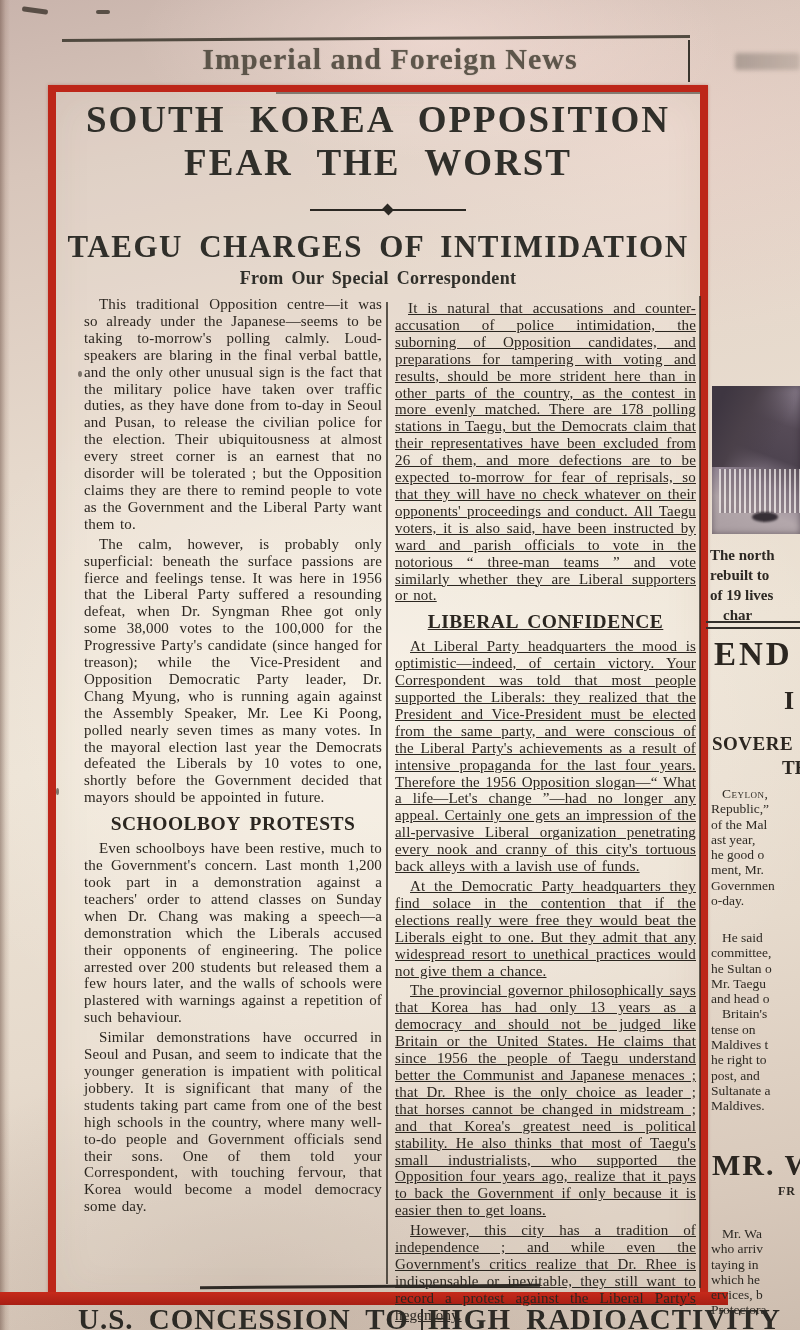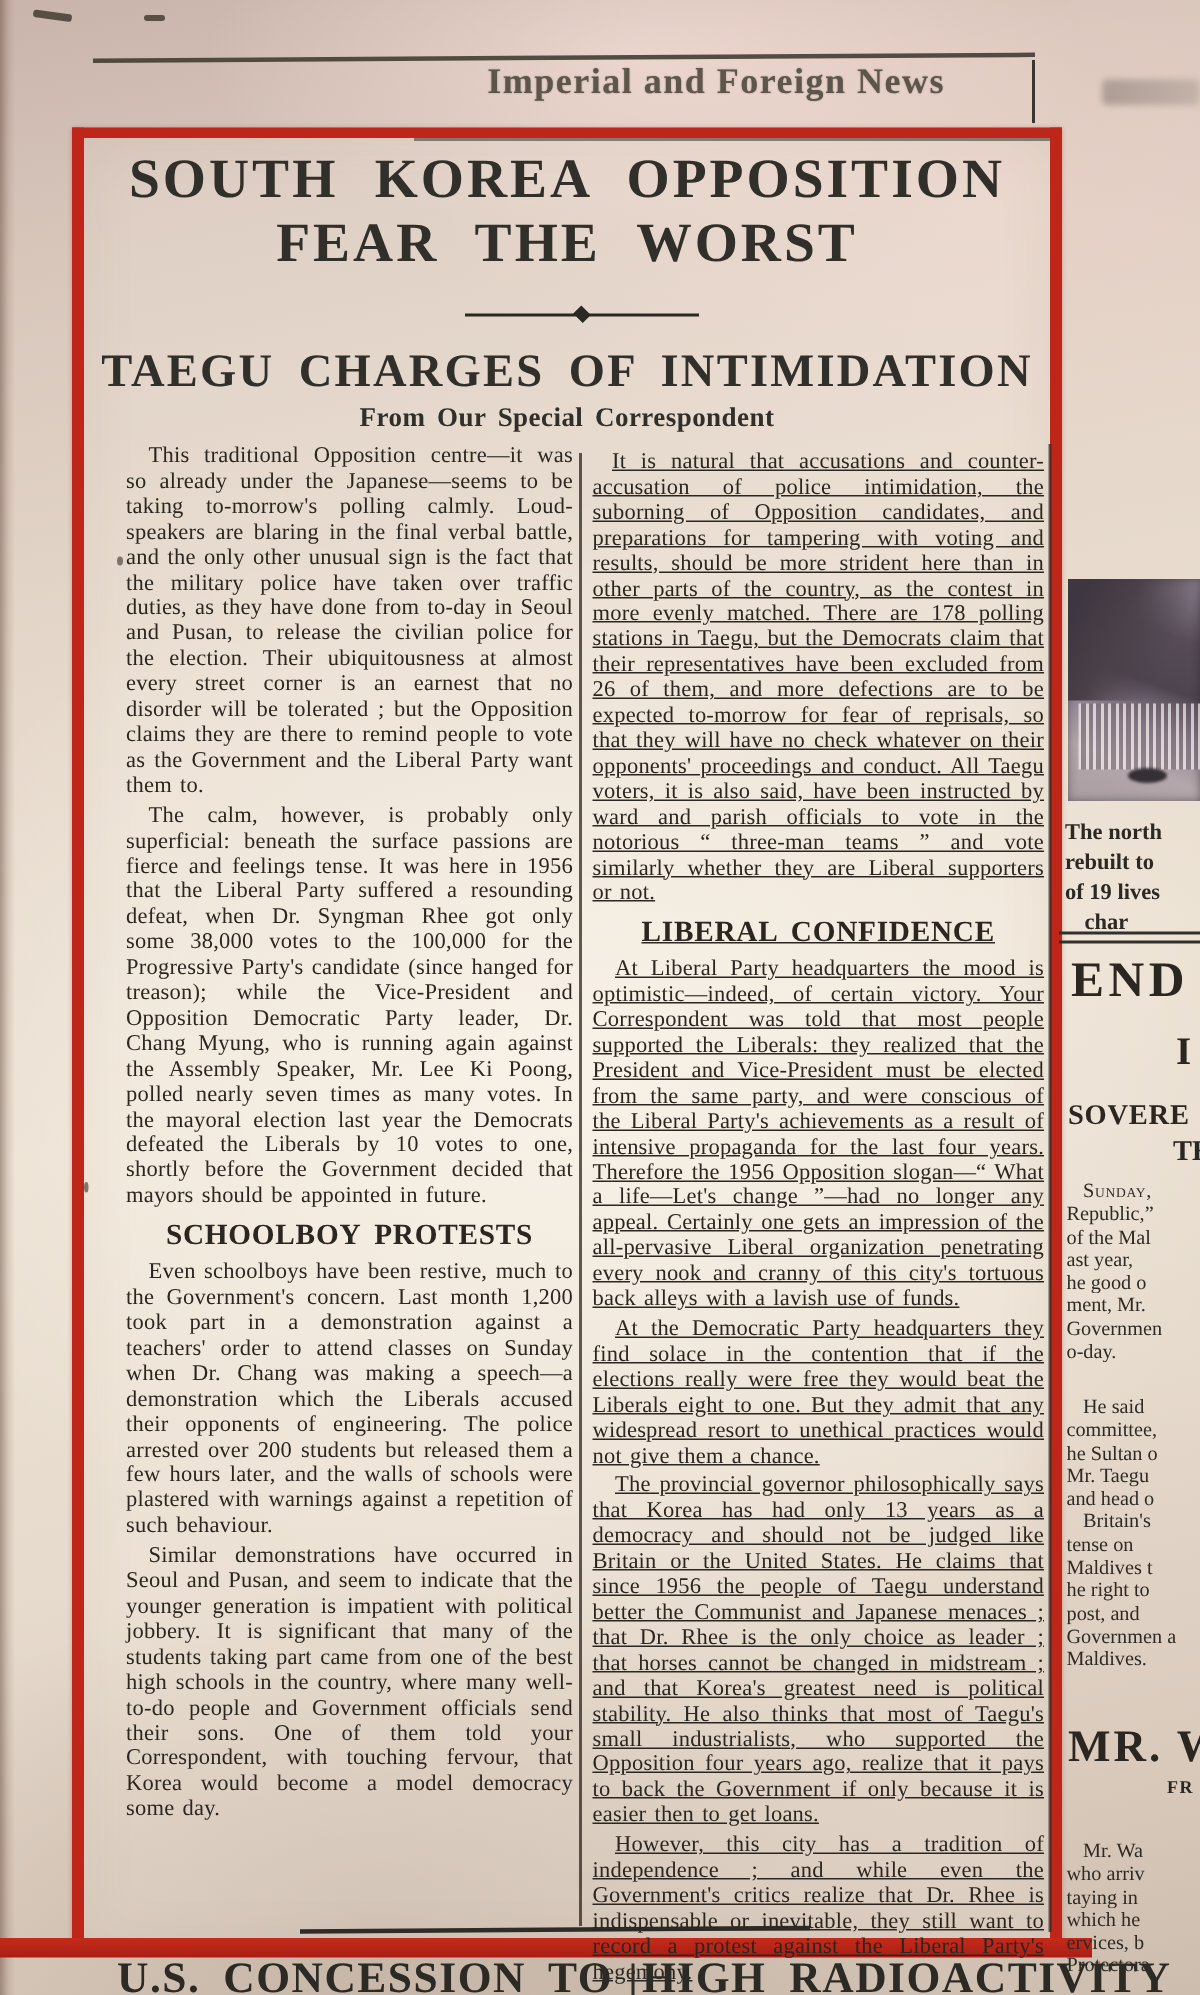"Imperial and Foreign News" .section-header { font-size: 24px -> 30px; text-align: right -> center }
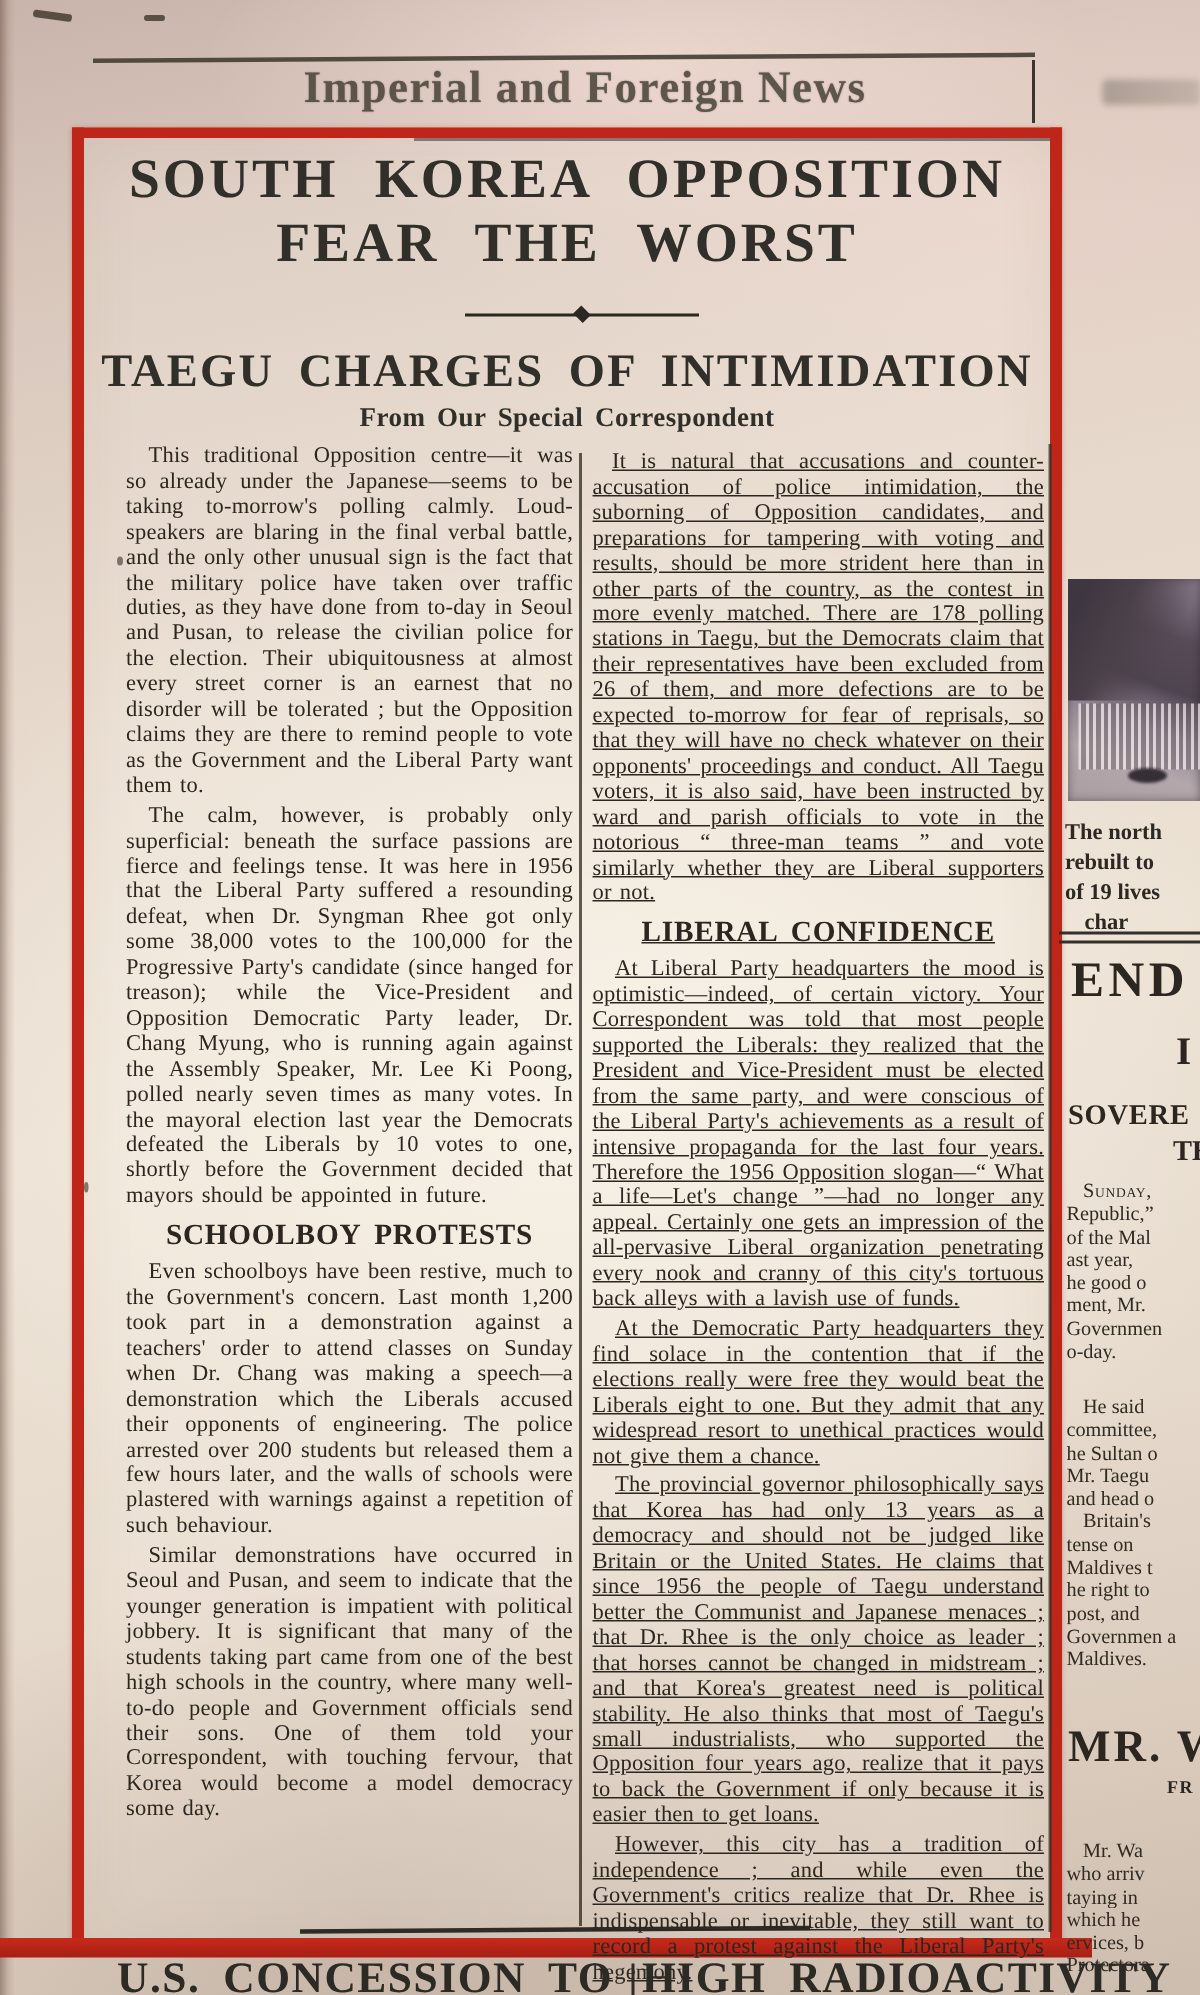"Sunday," div.ind { text: Sunday -> Ceylon }
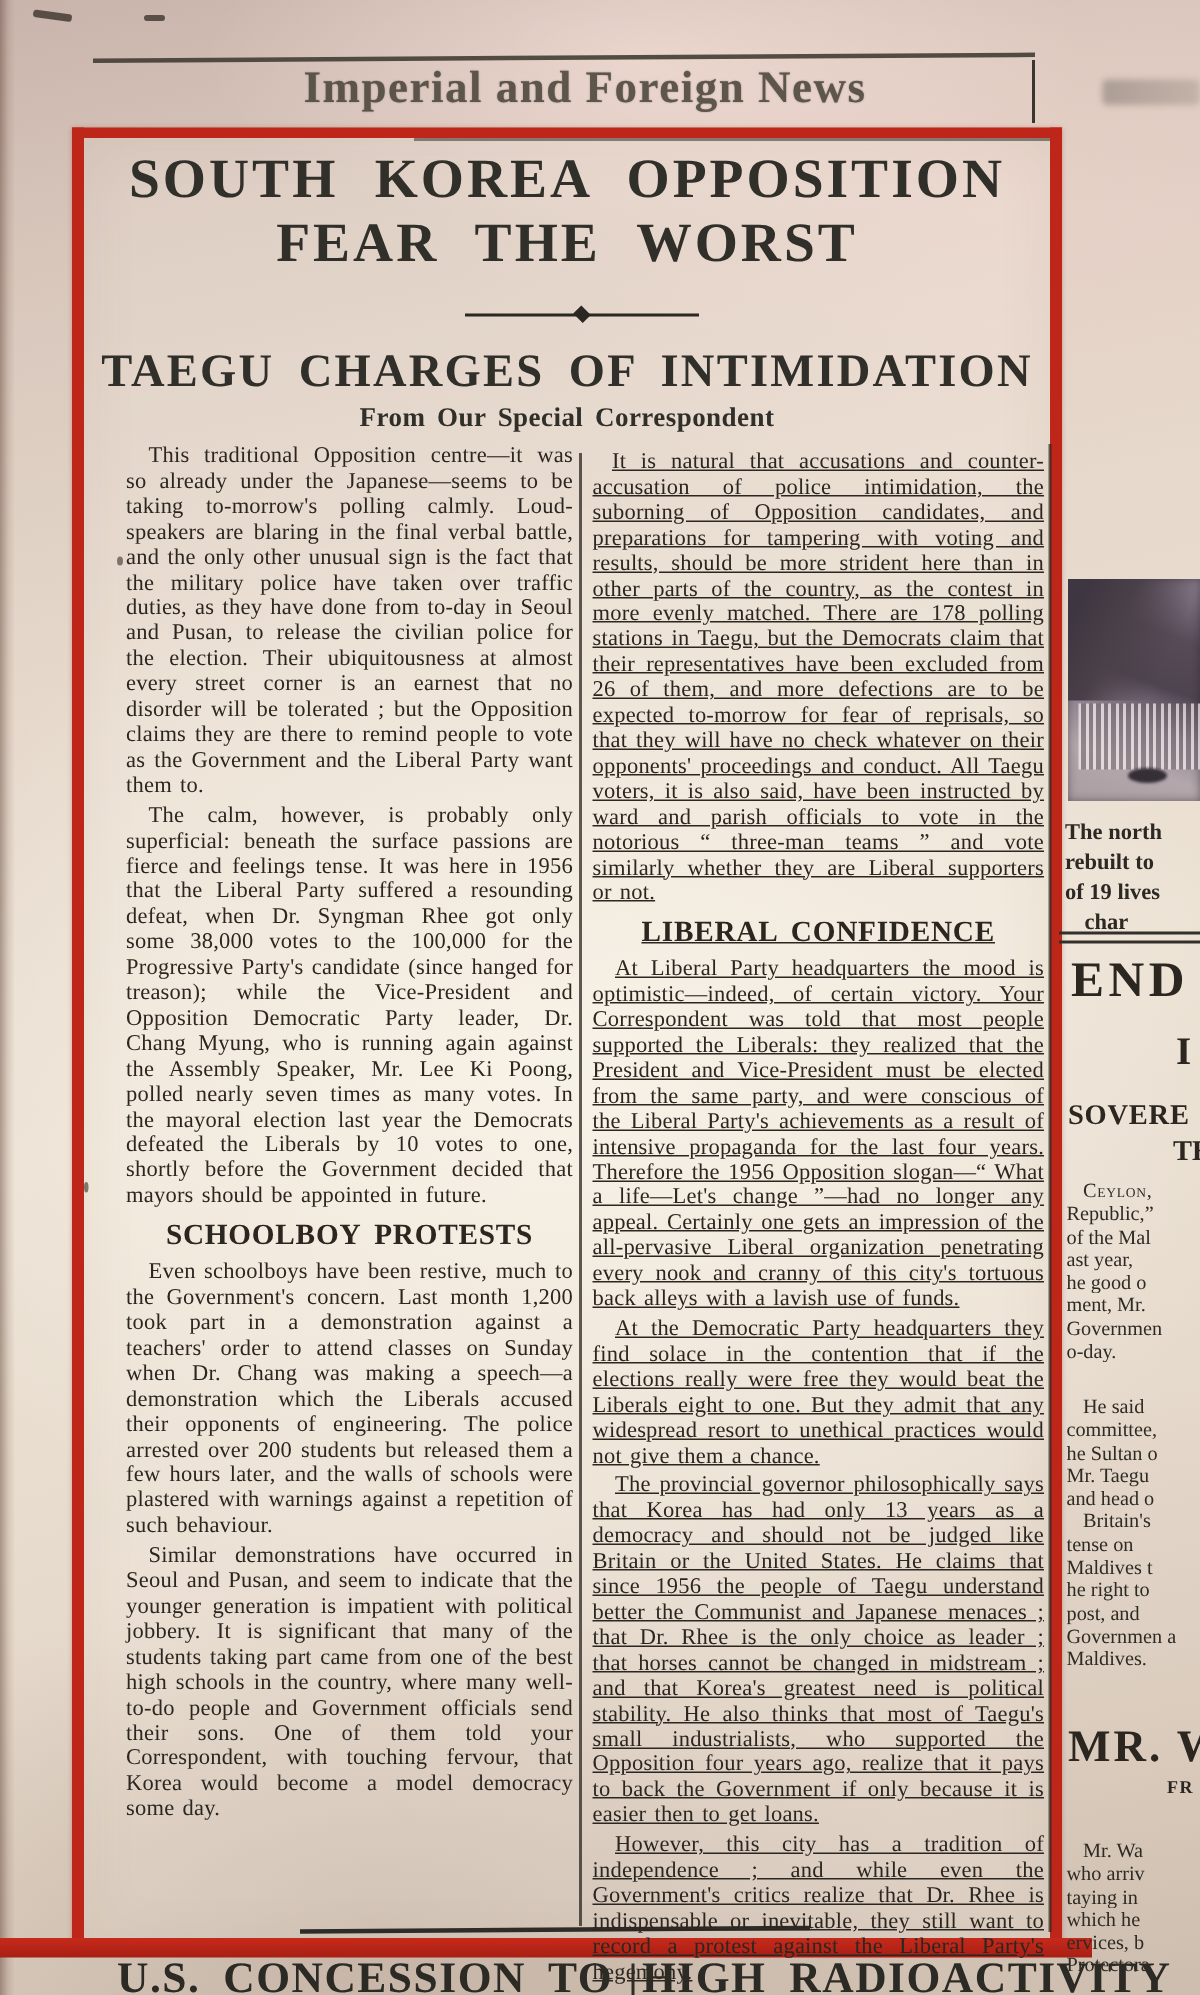"Governmen a" div { text: Governmen -> Sultanate }
